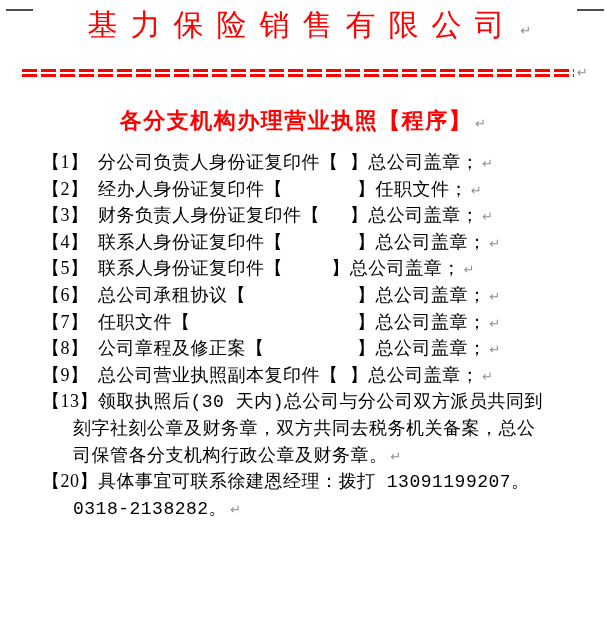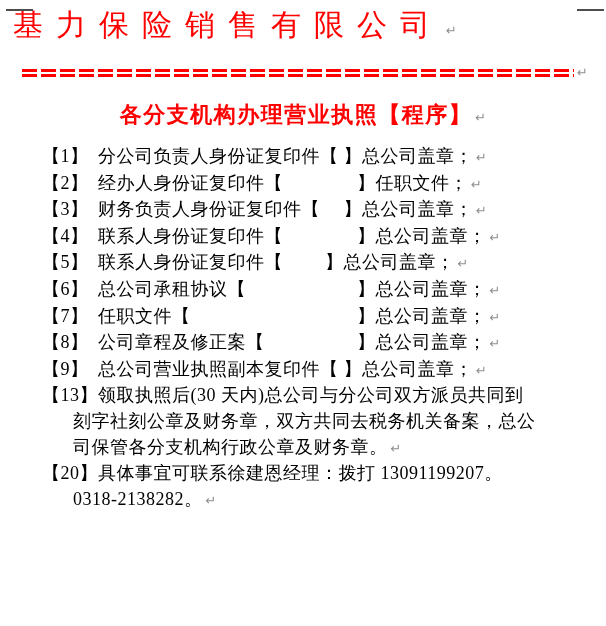"基力保险销售有限公司 ↵" .company { text-align: left -> center }
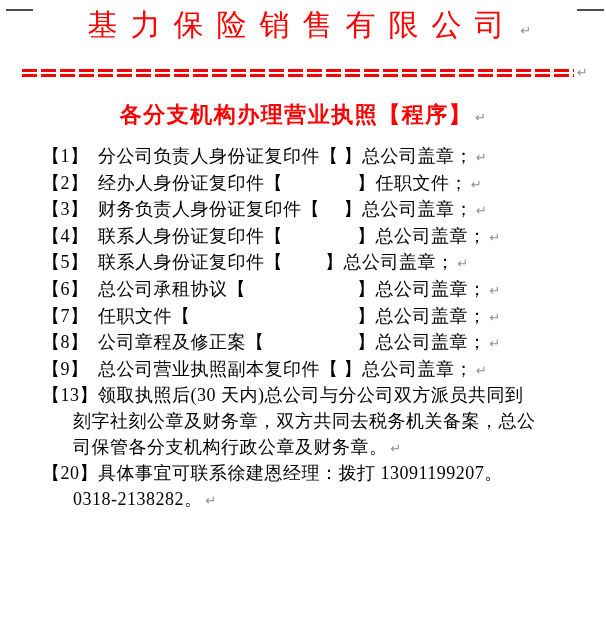"各分支机构办理营业执照【程序】 ↵" .title { margin-top: 22px -> 28px }
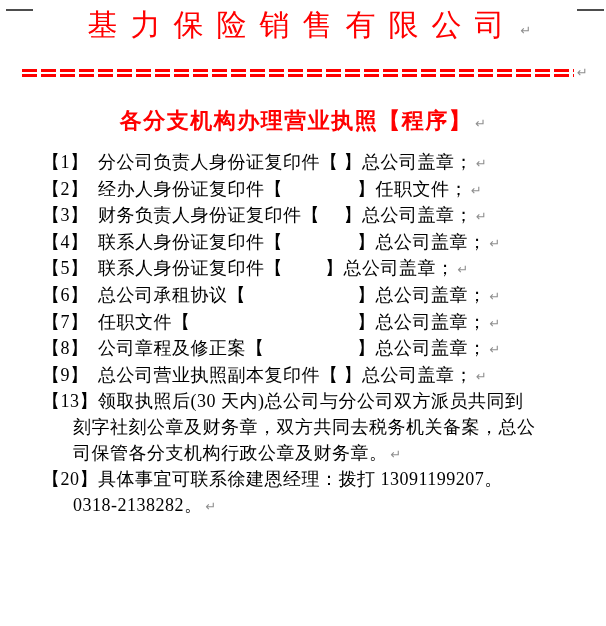"分公司负责人身份证复印件【 】总公司盖章；" .item .text { font-family: none -> Liberation Mono, monospace }
